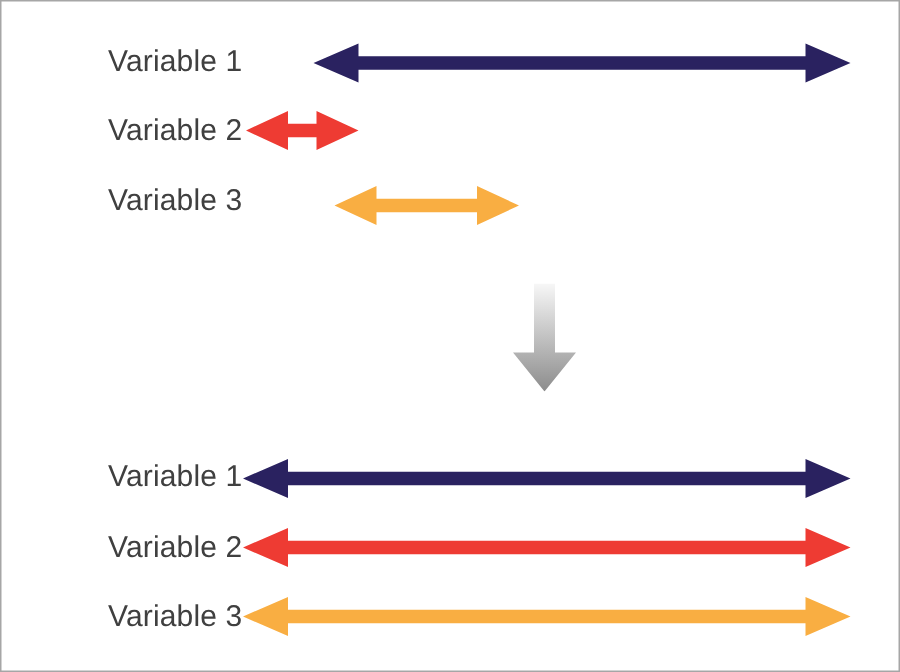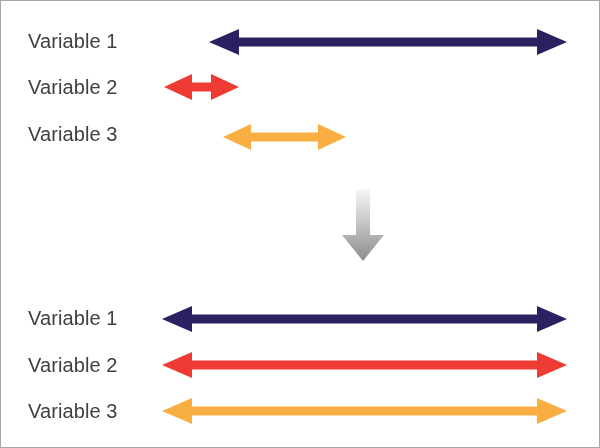"Variable 1" .var-label { margin-left: none -> 44px }
